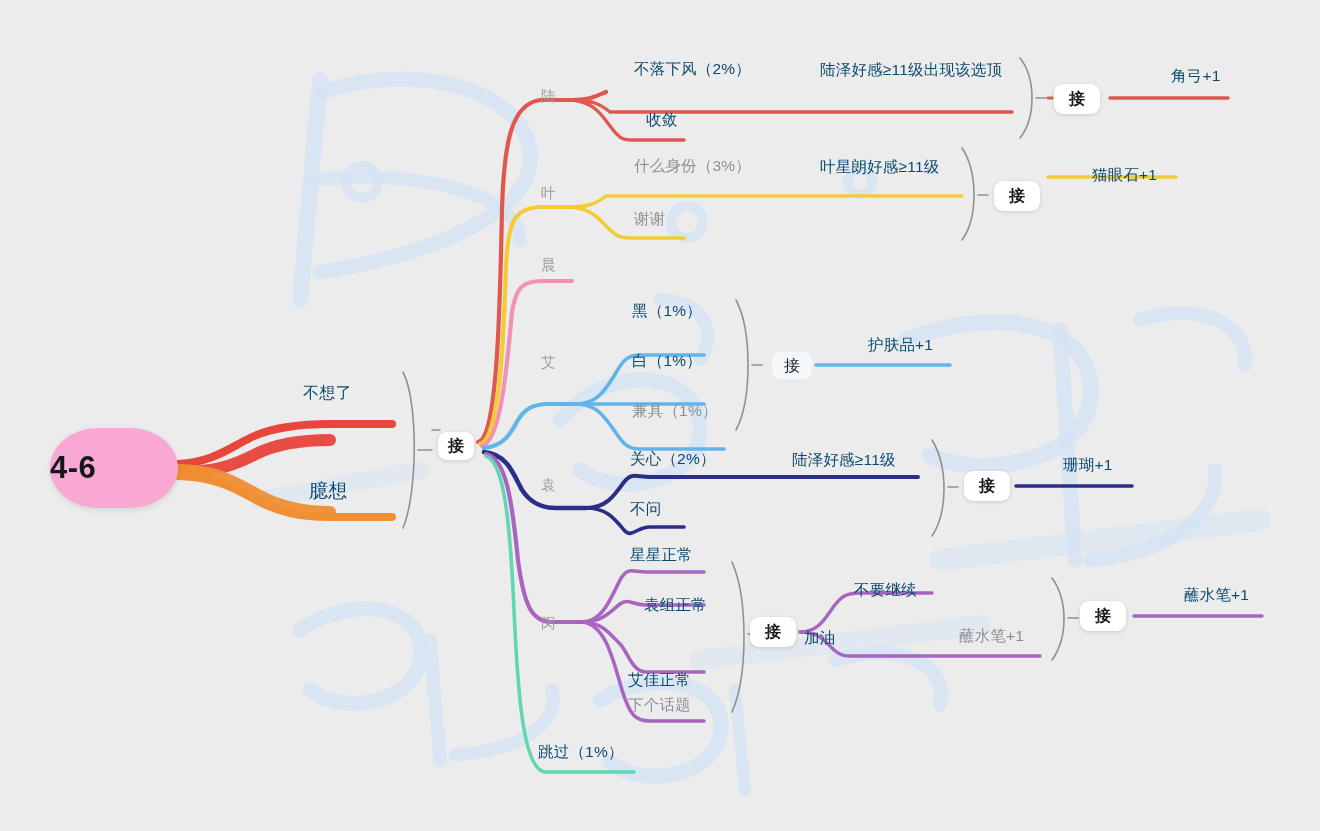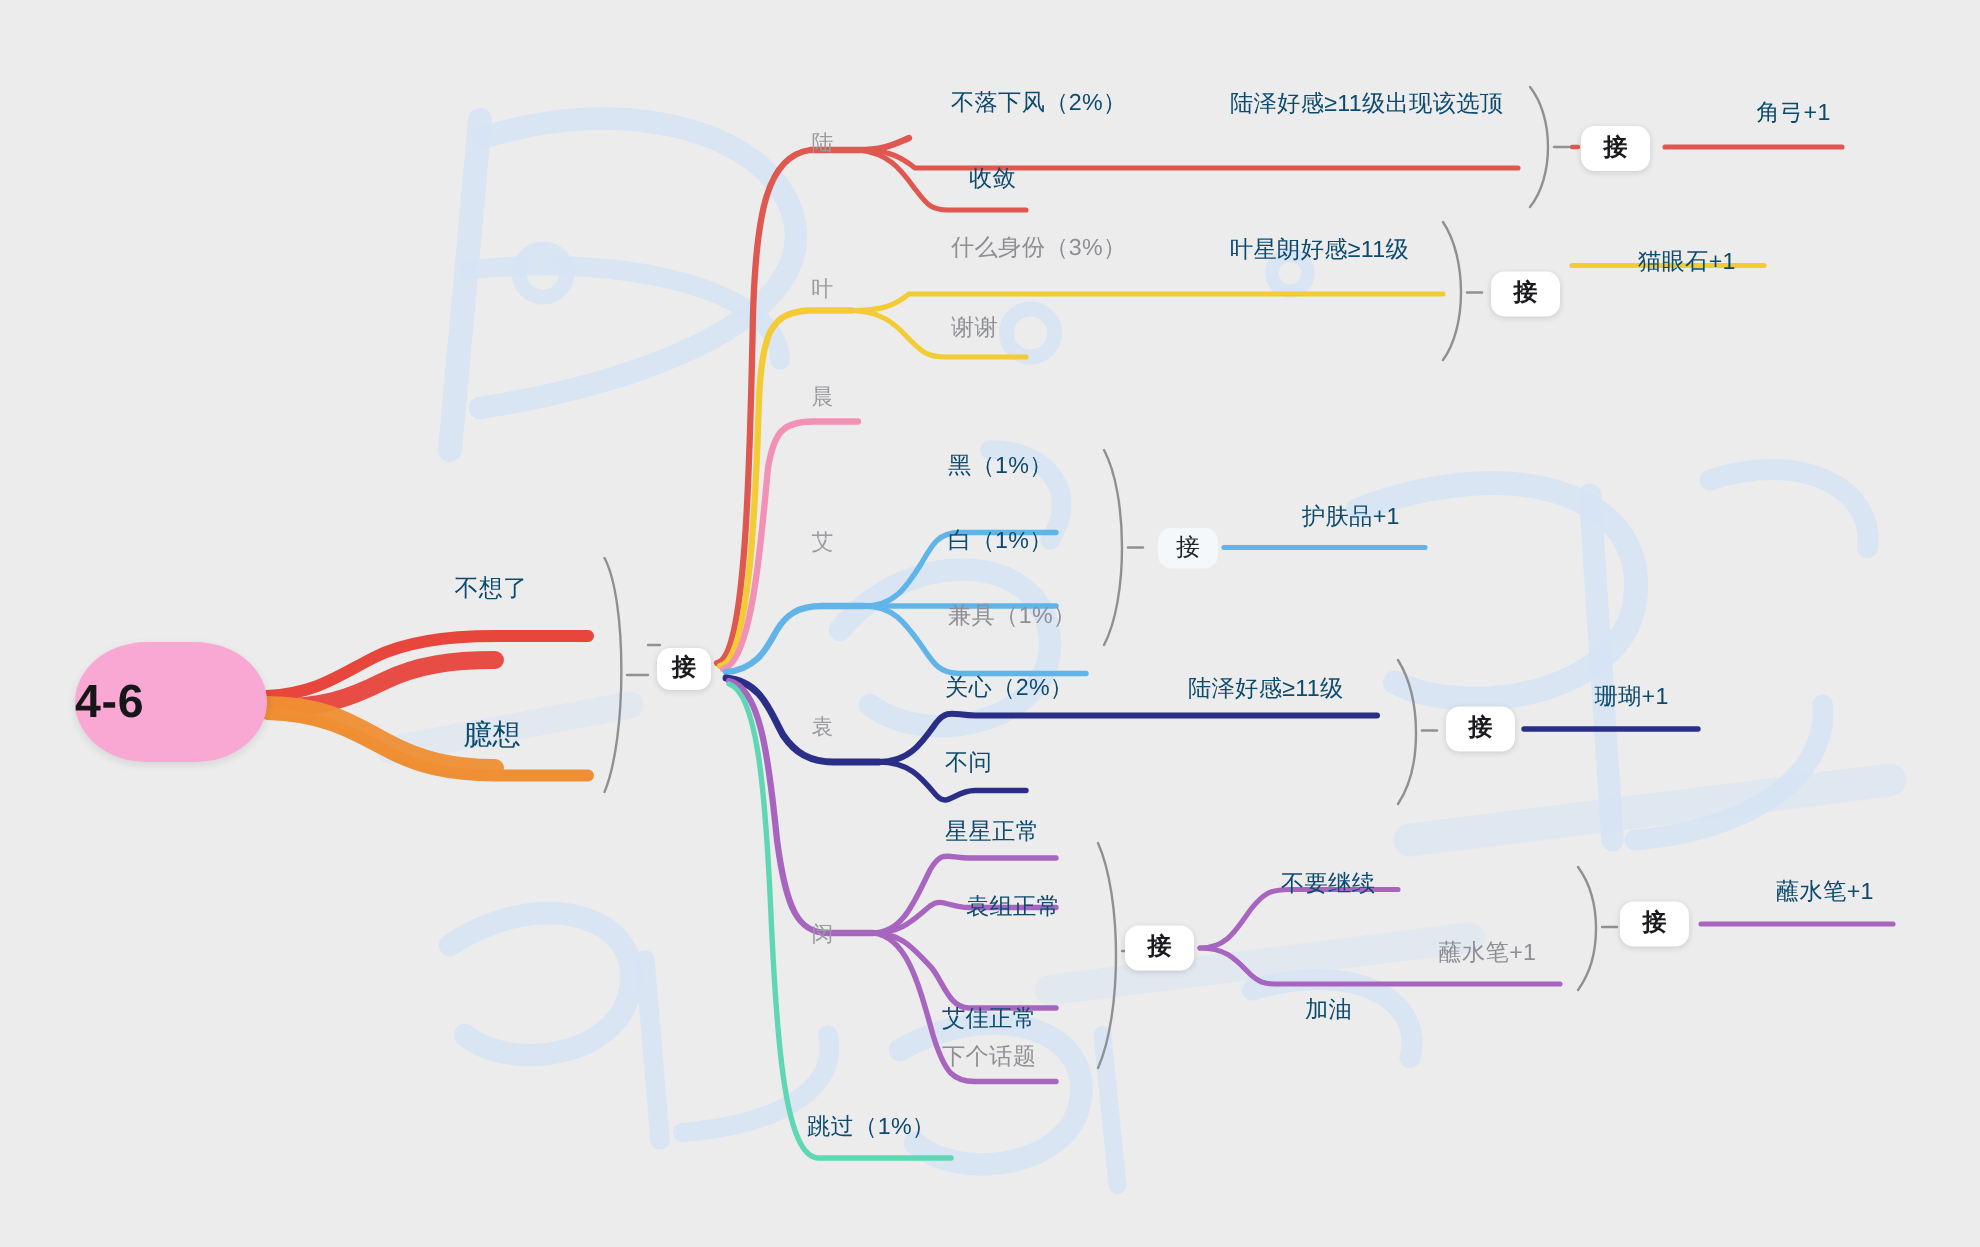"加油" div.lbl { left: 870px -> 804px; margin-top: 36px -> none }
